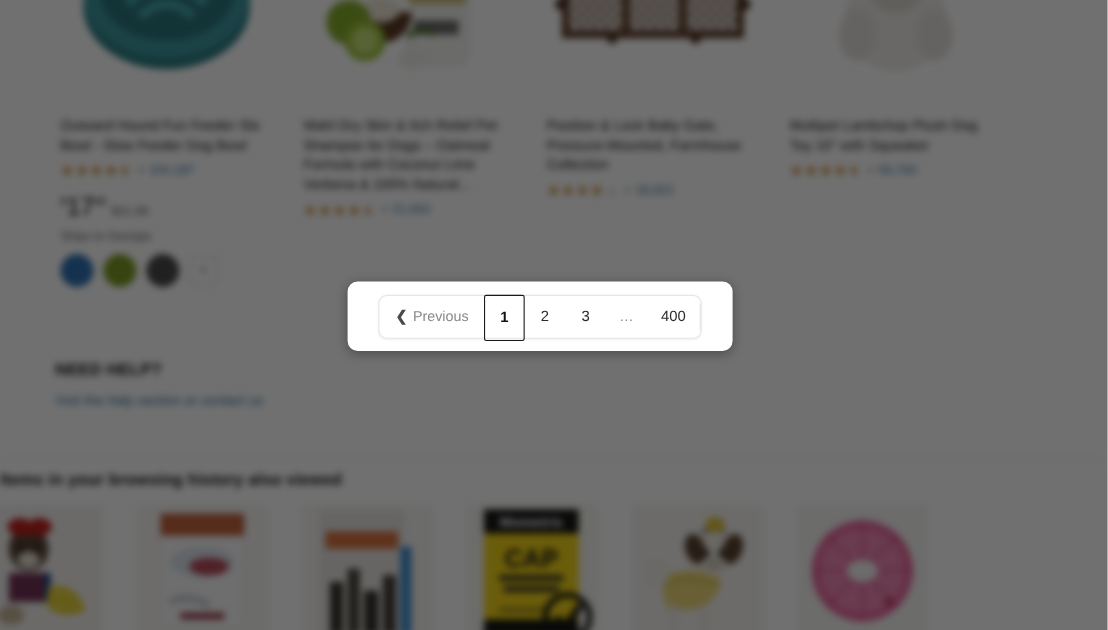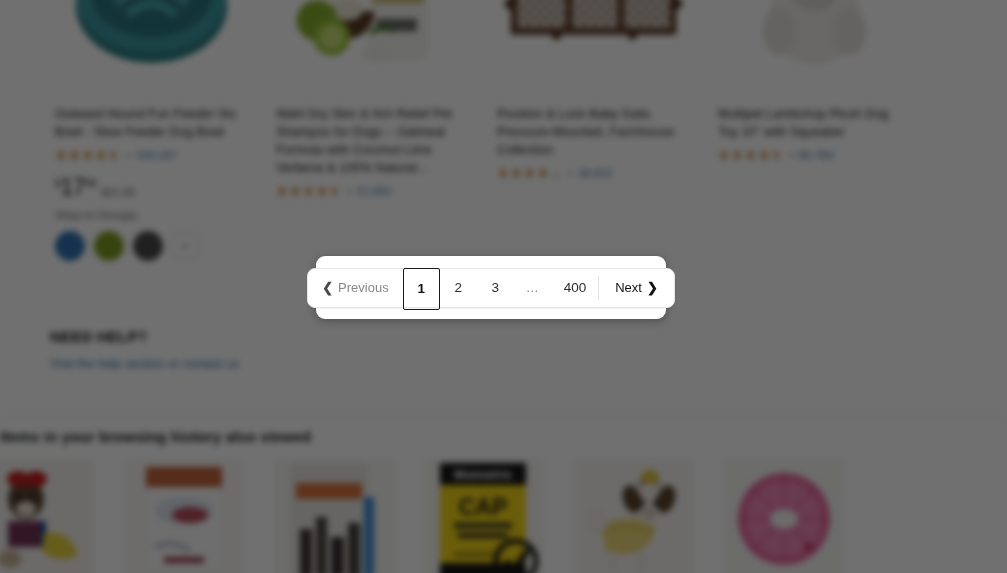"Next" button.pg-btn { html: <button> <span>Next</span> <span>❯</span> </button> -> none }
